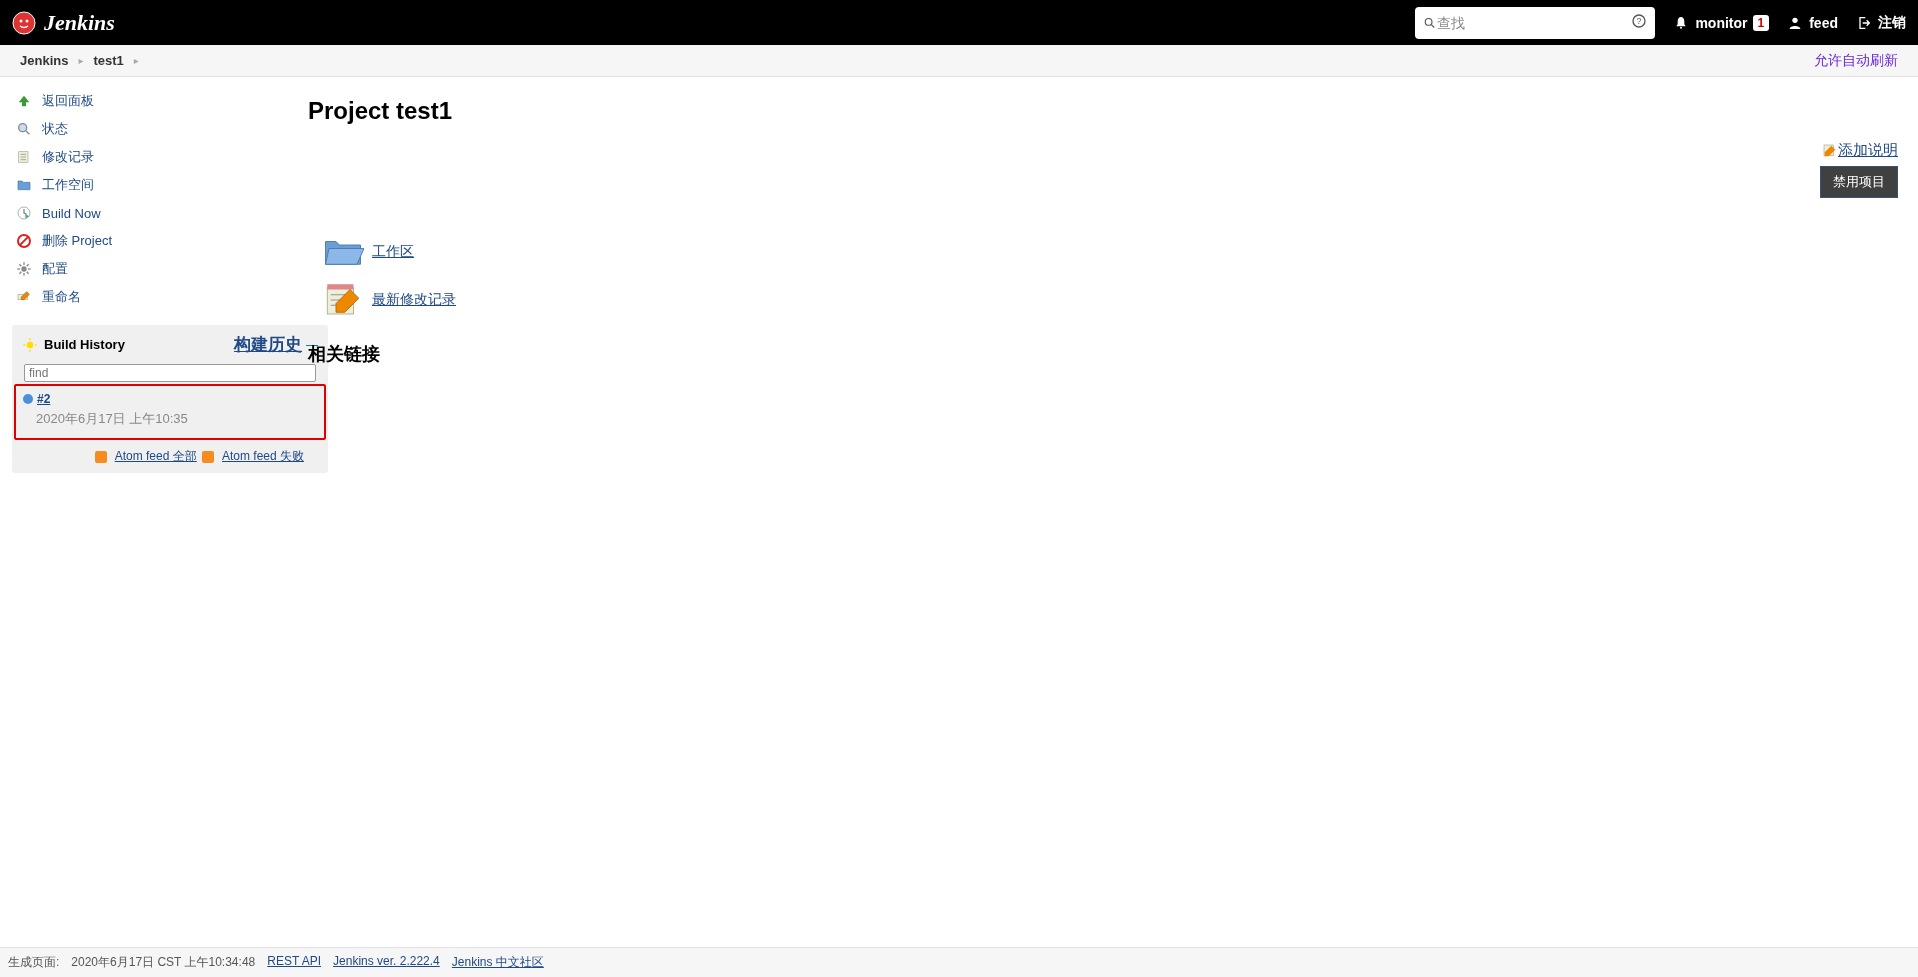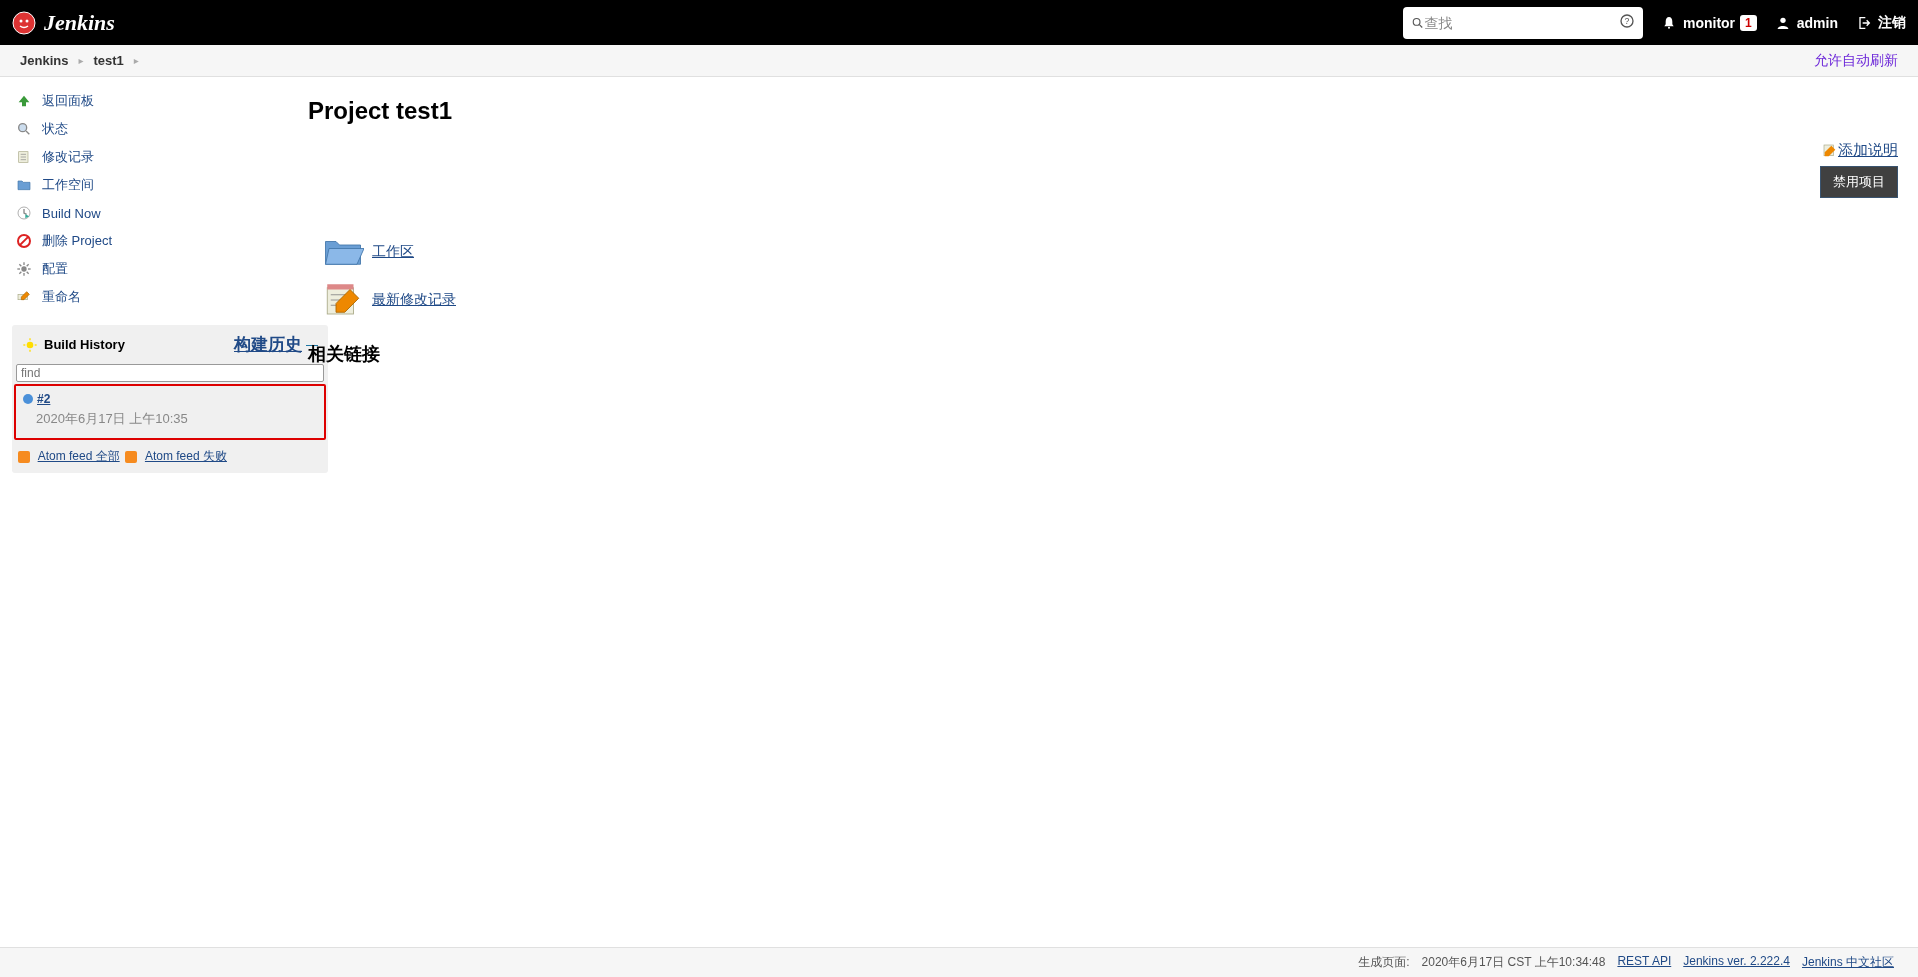"admin" span { text: admin -> feed }
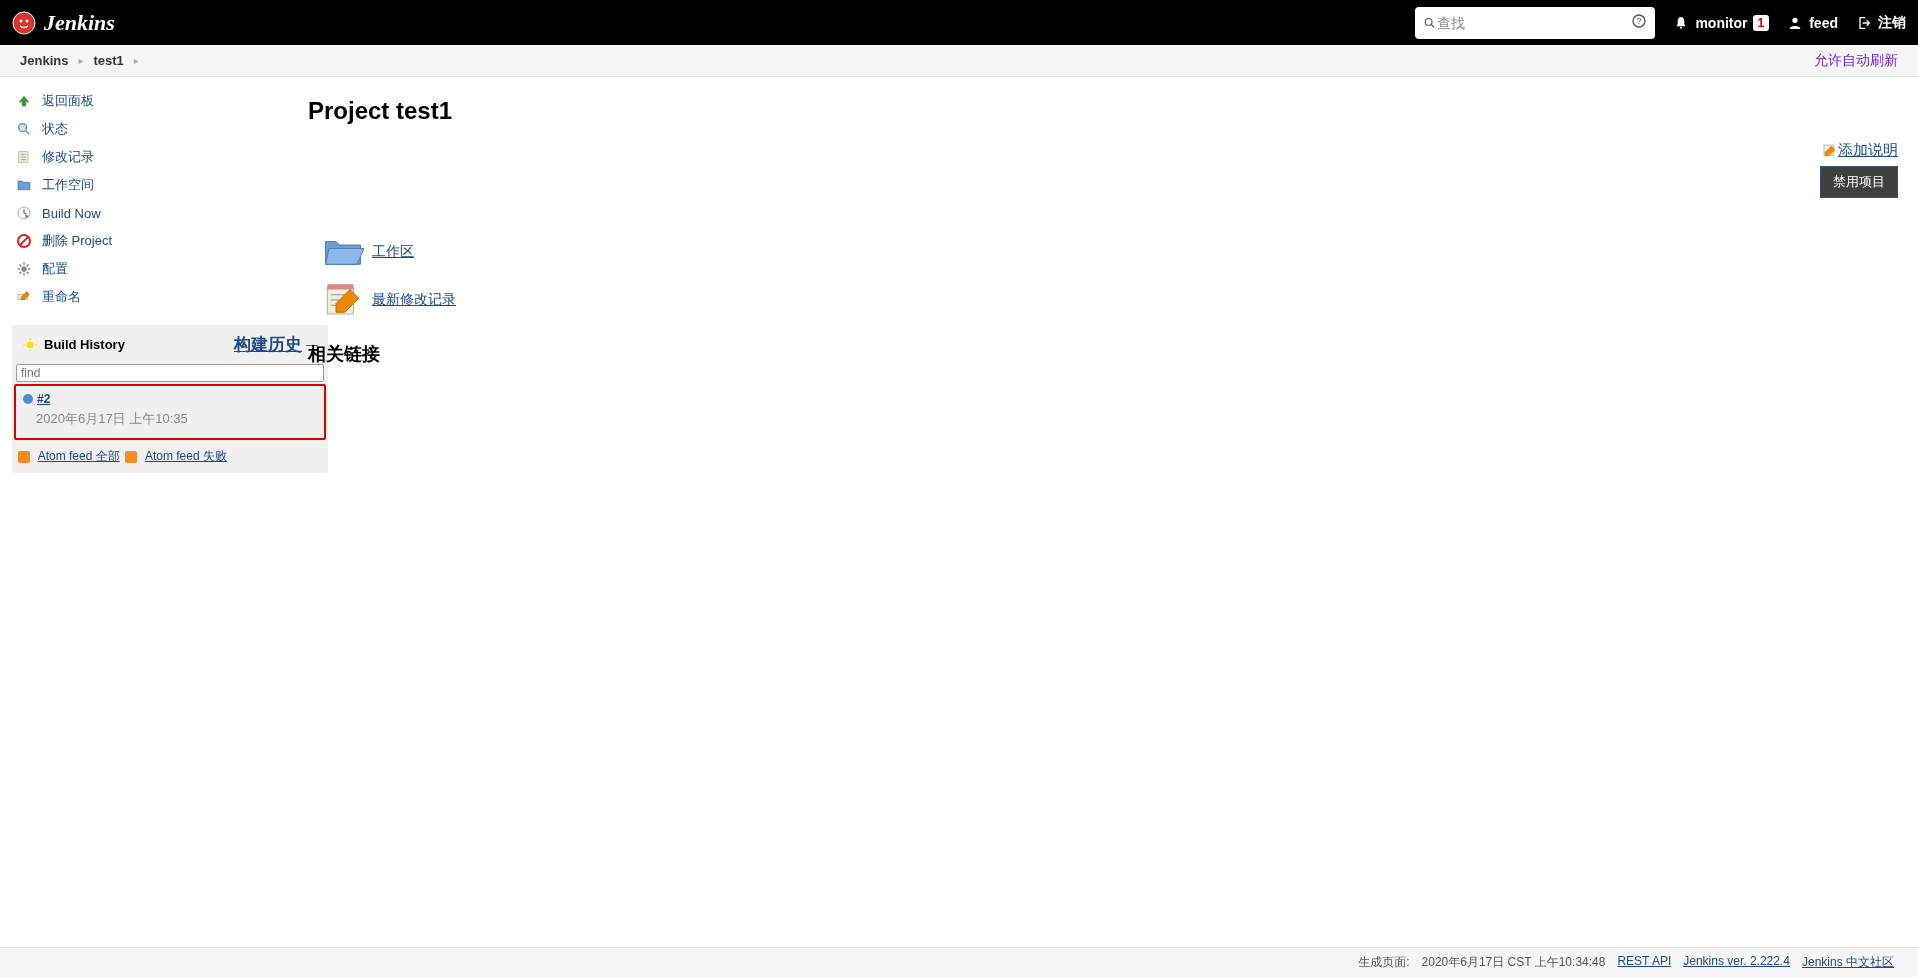"find" .bh-find { margin: 0 4px -> 0 12px }
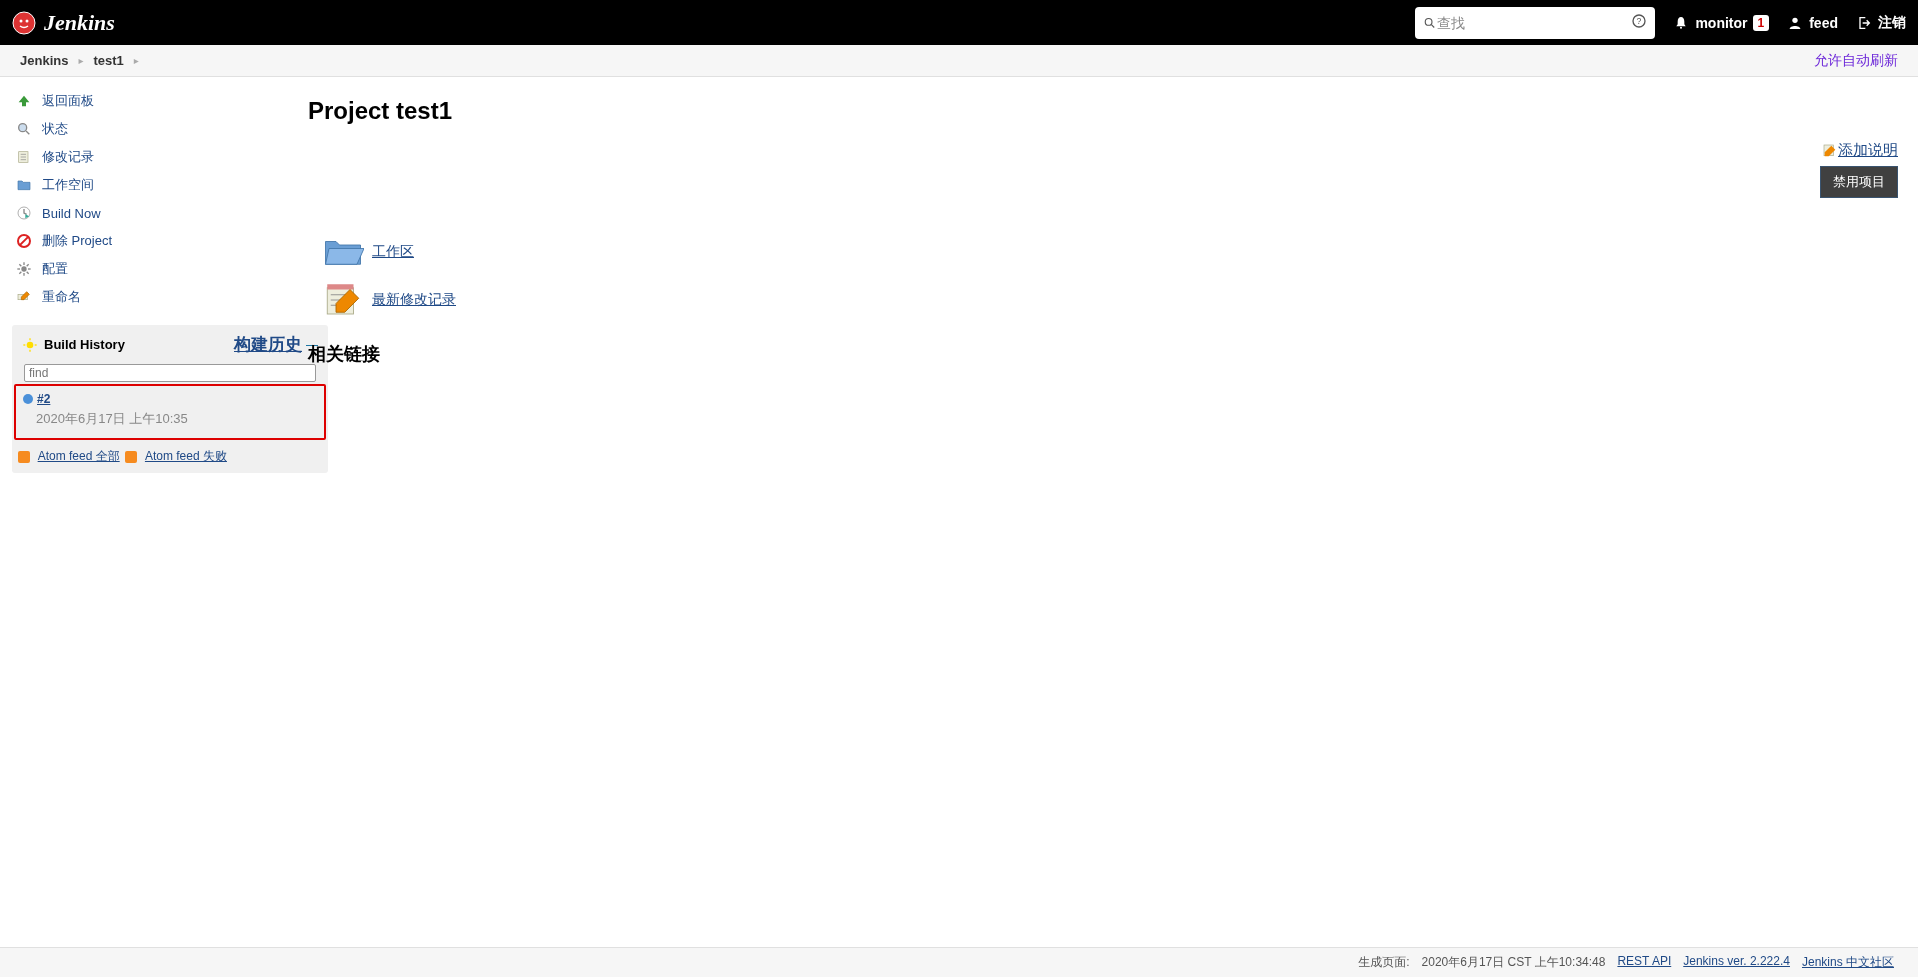"Atom feed 全部 Atom feed" .bh-feeds { padding: 8px 6px -> 8px 22px; text-align: left -> right }
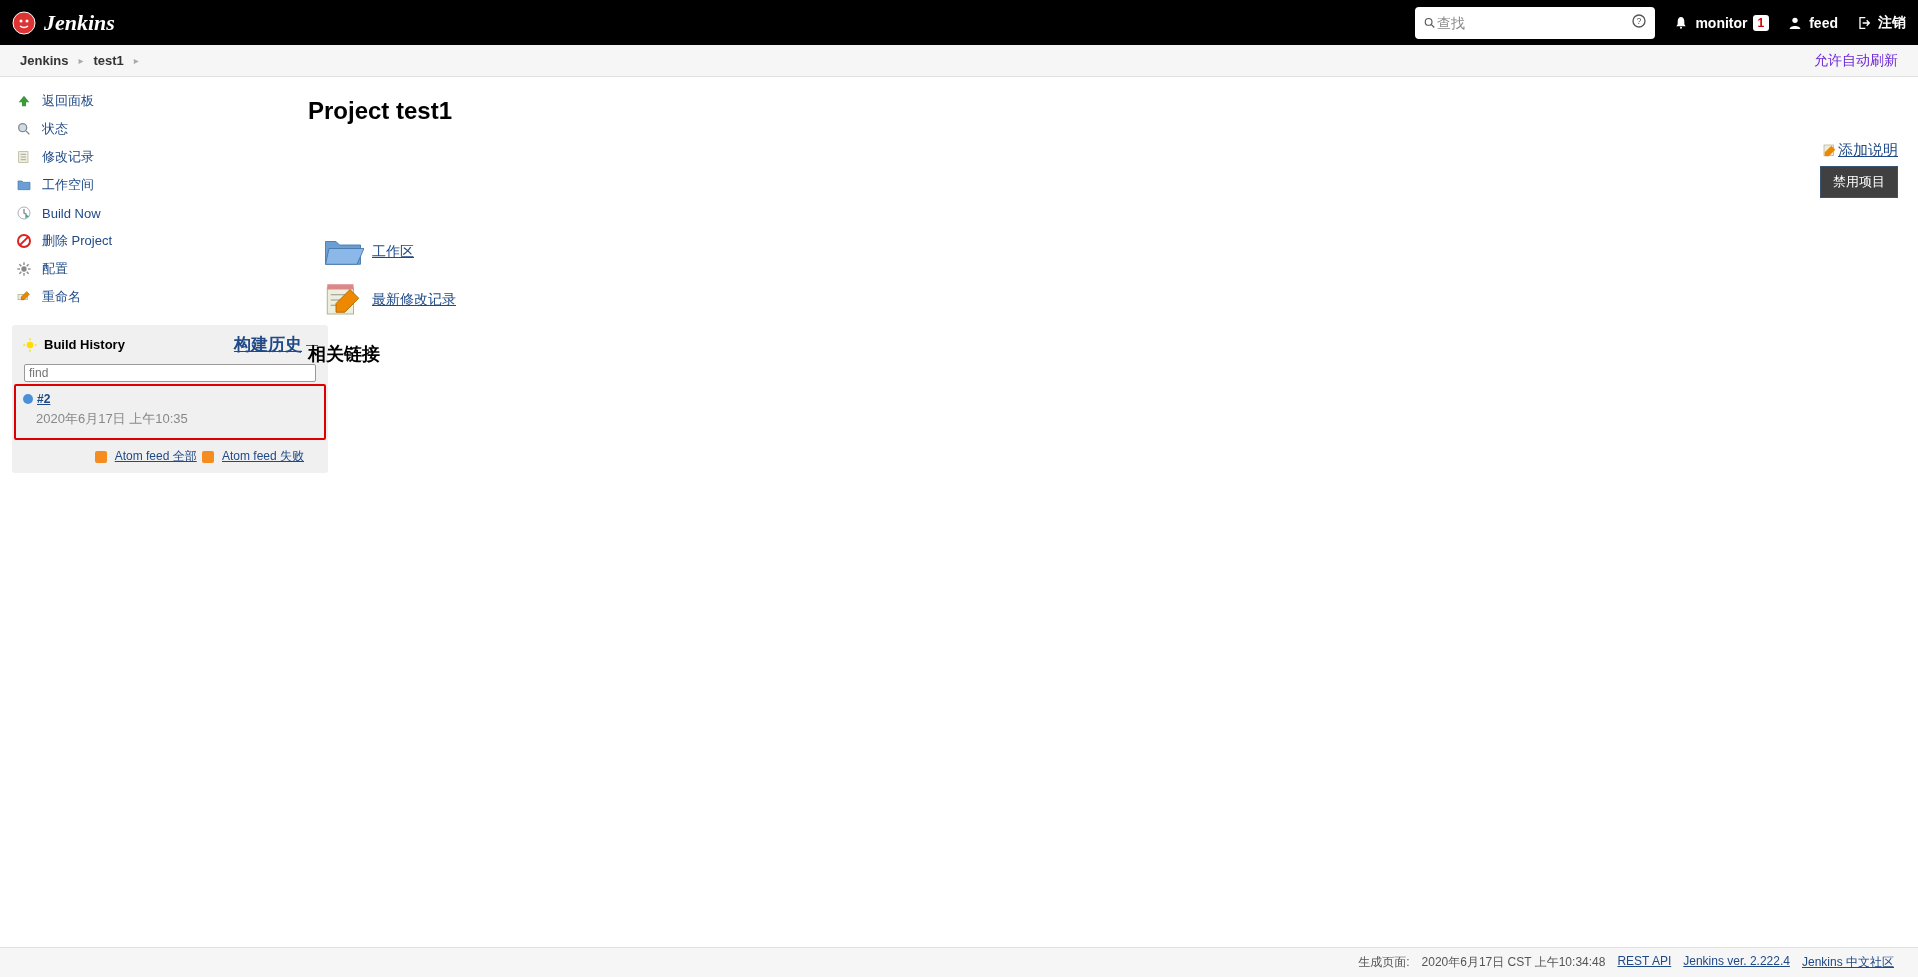"生成页面:" .footer { justify-content: flex-end -> flex-start; padding: 6px 24px -> 6px 8px }
